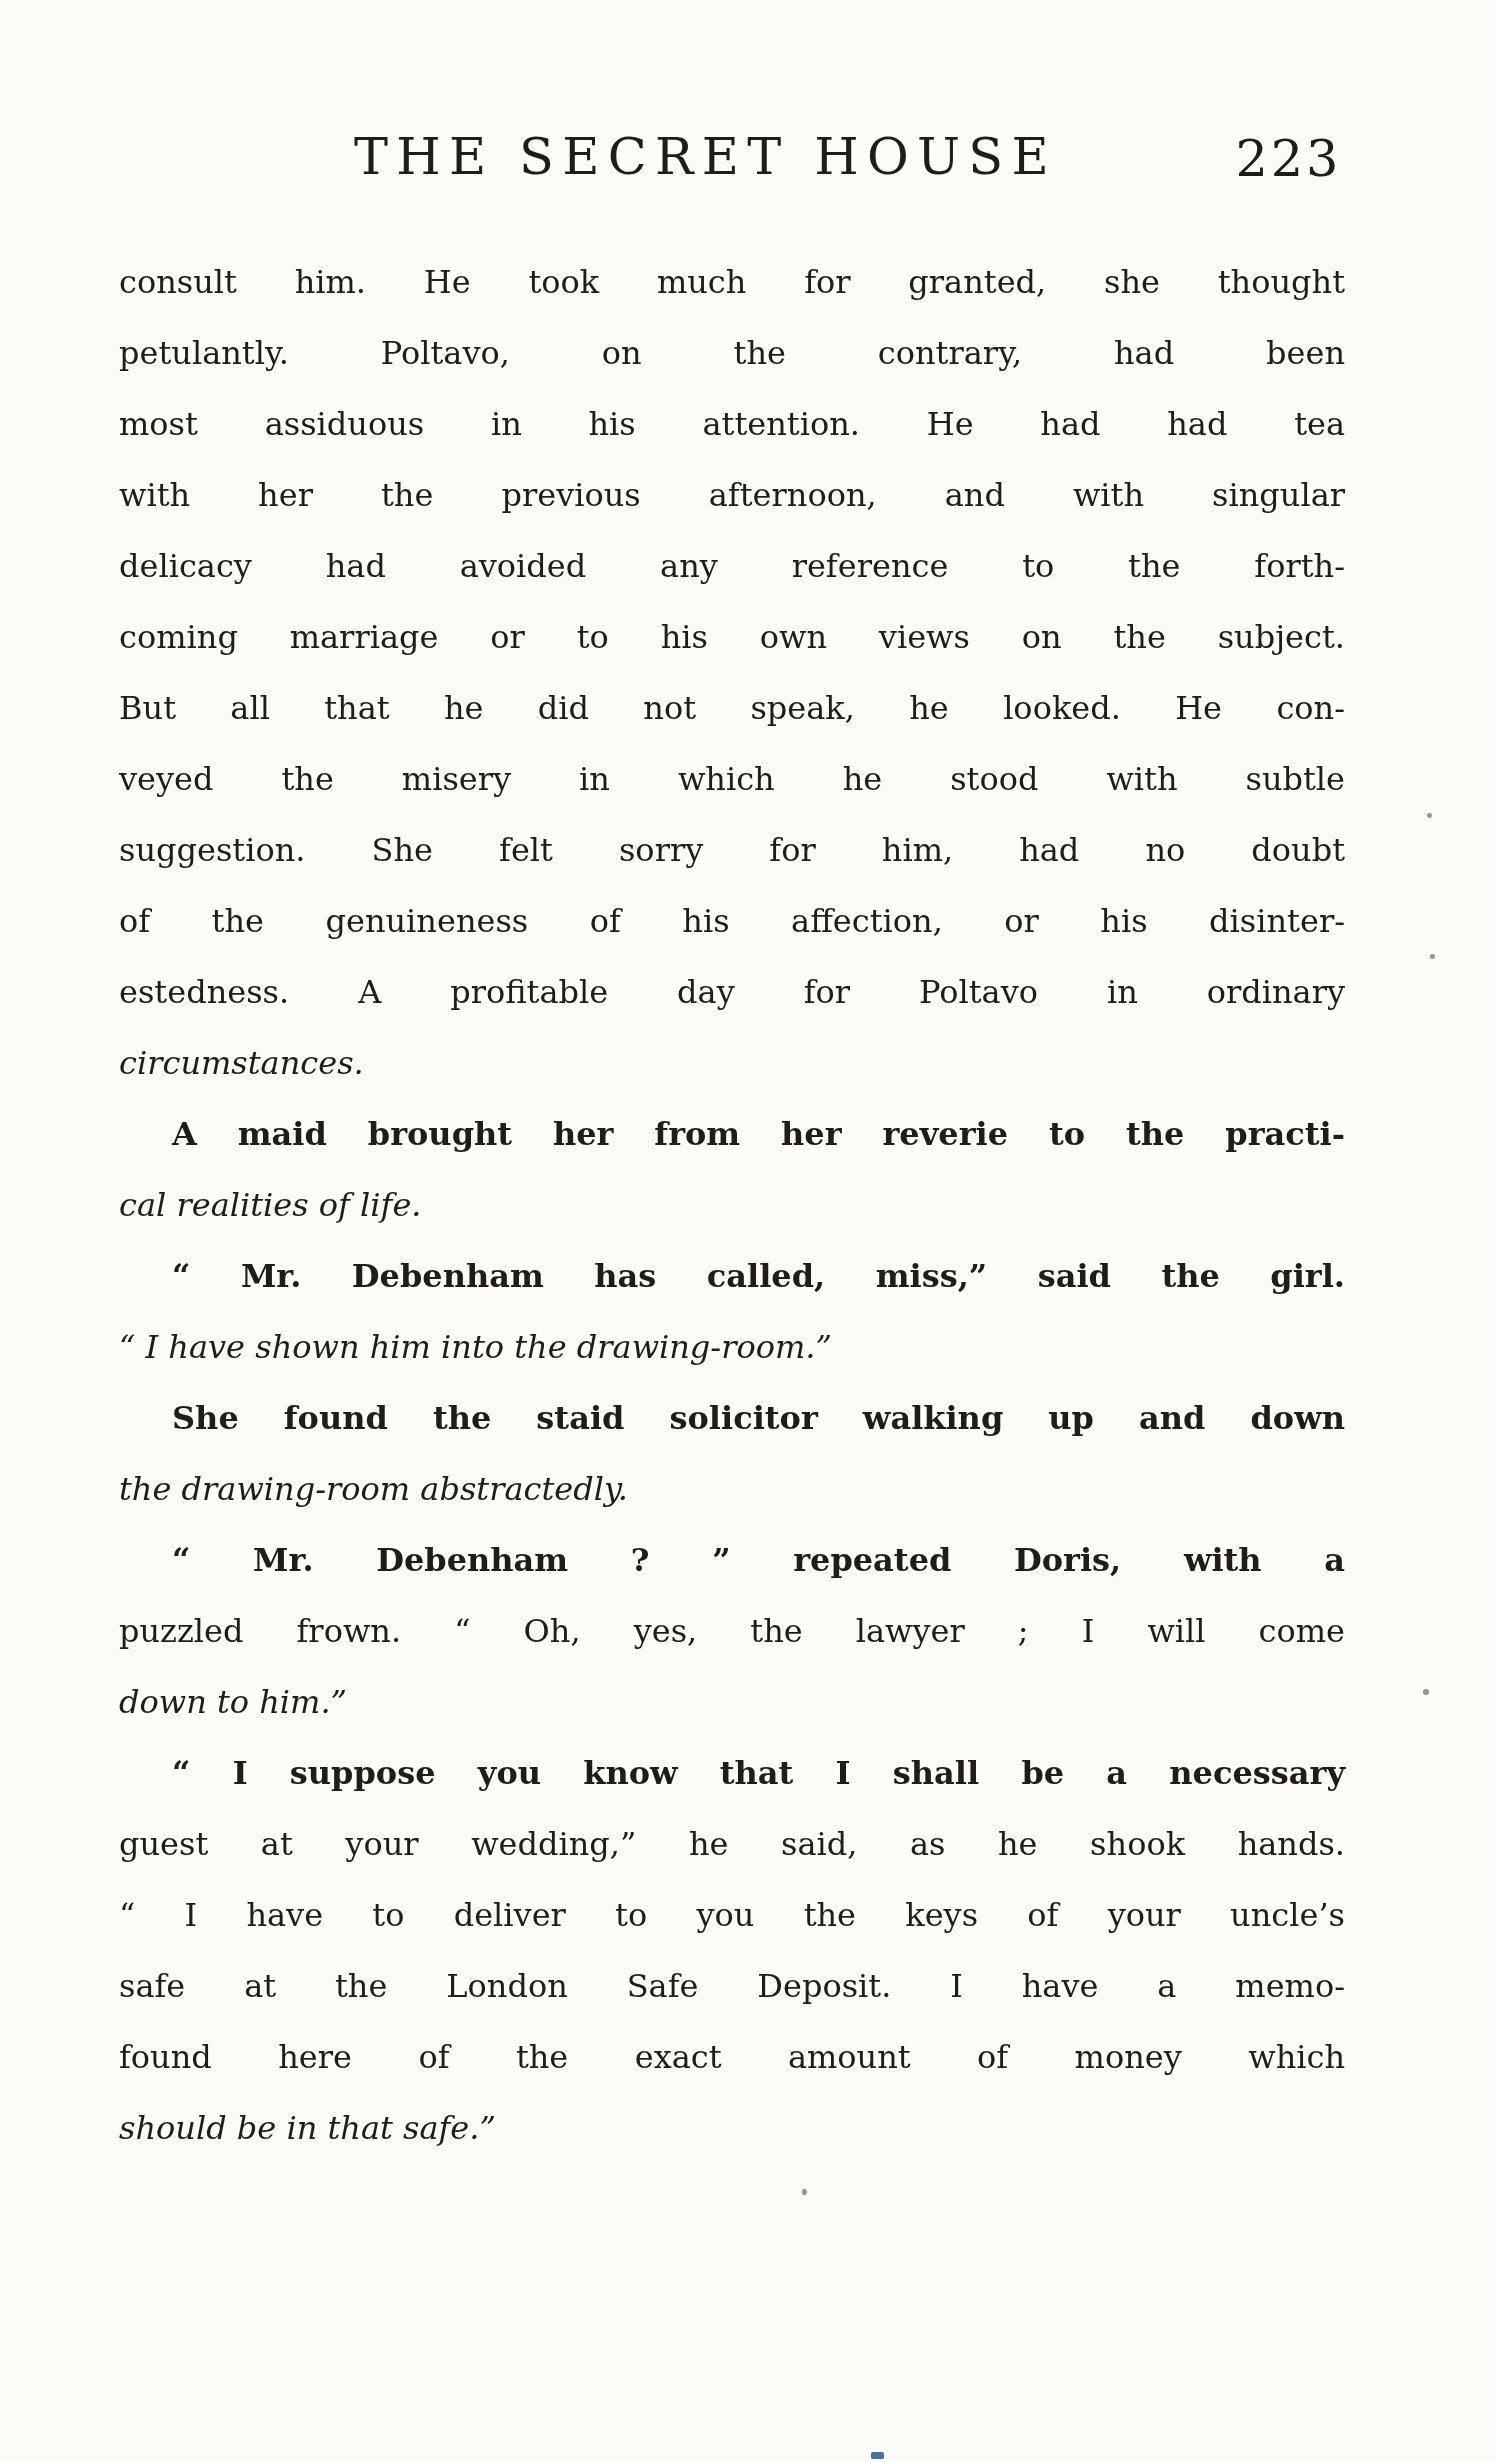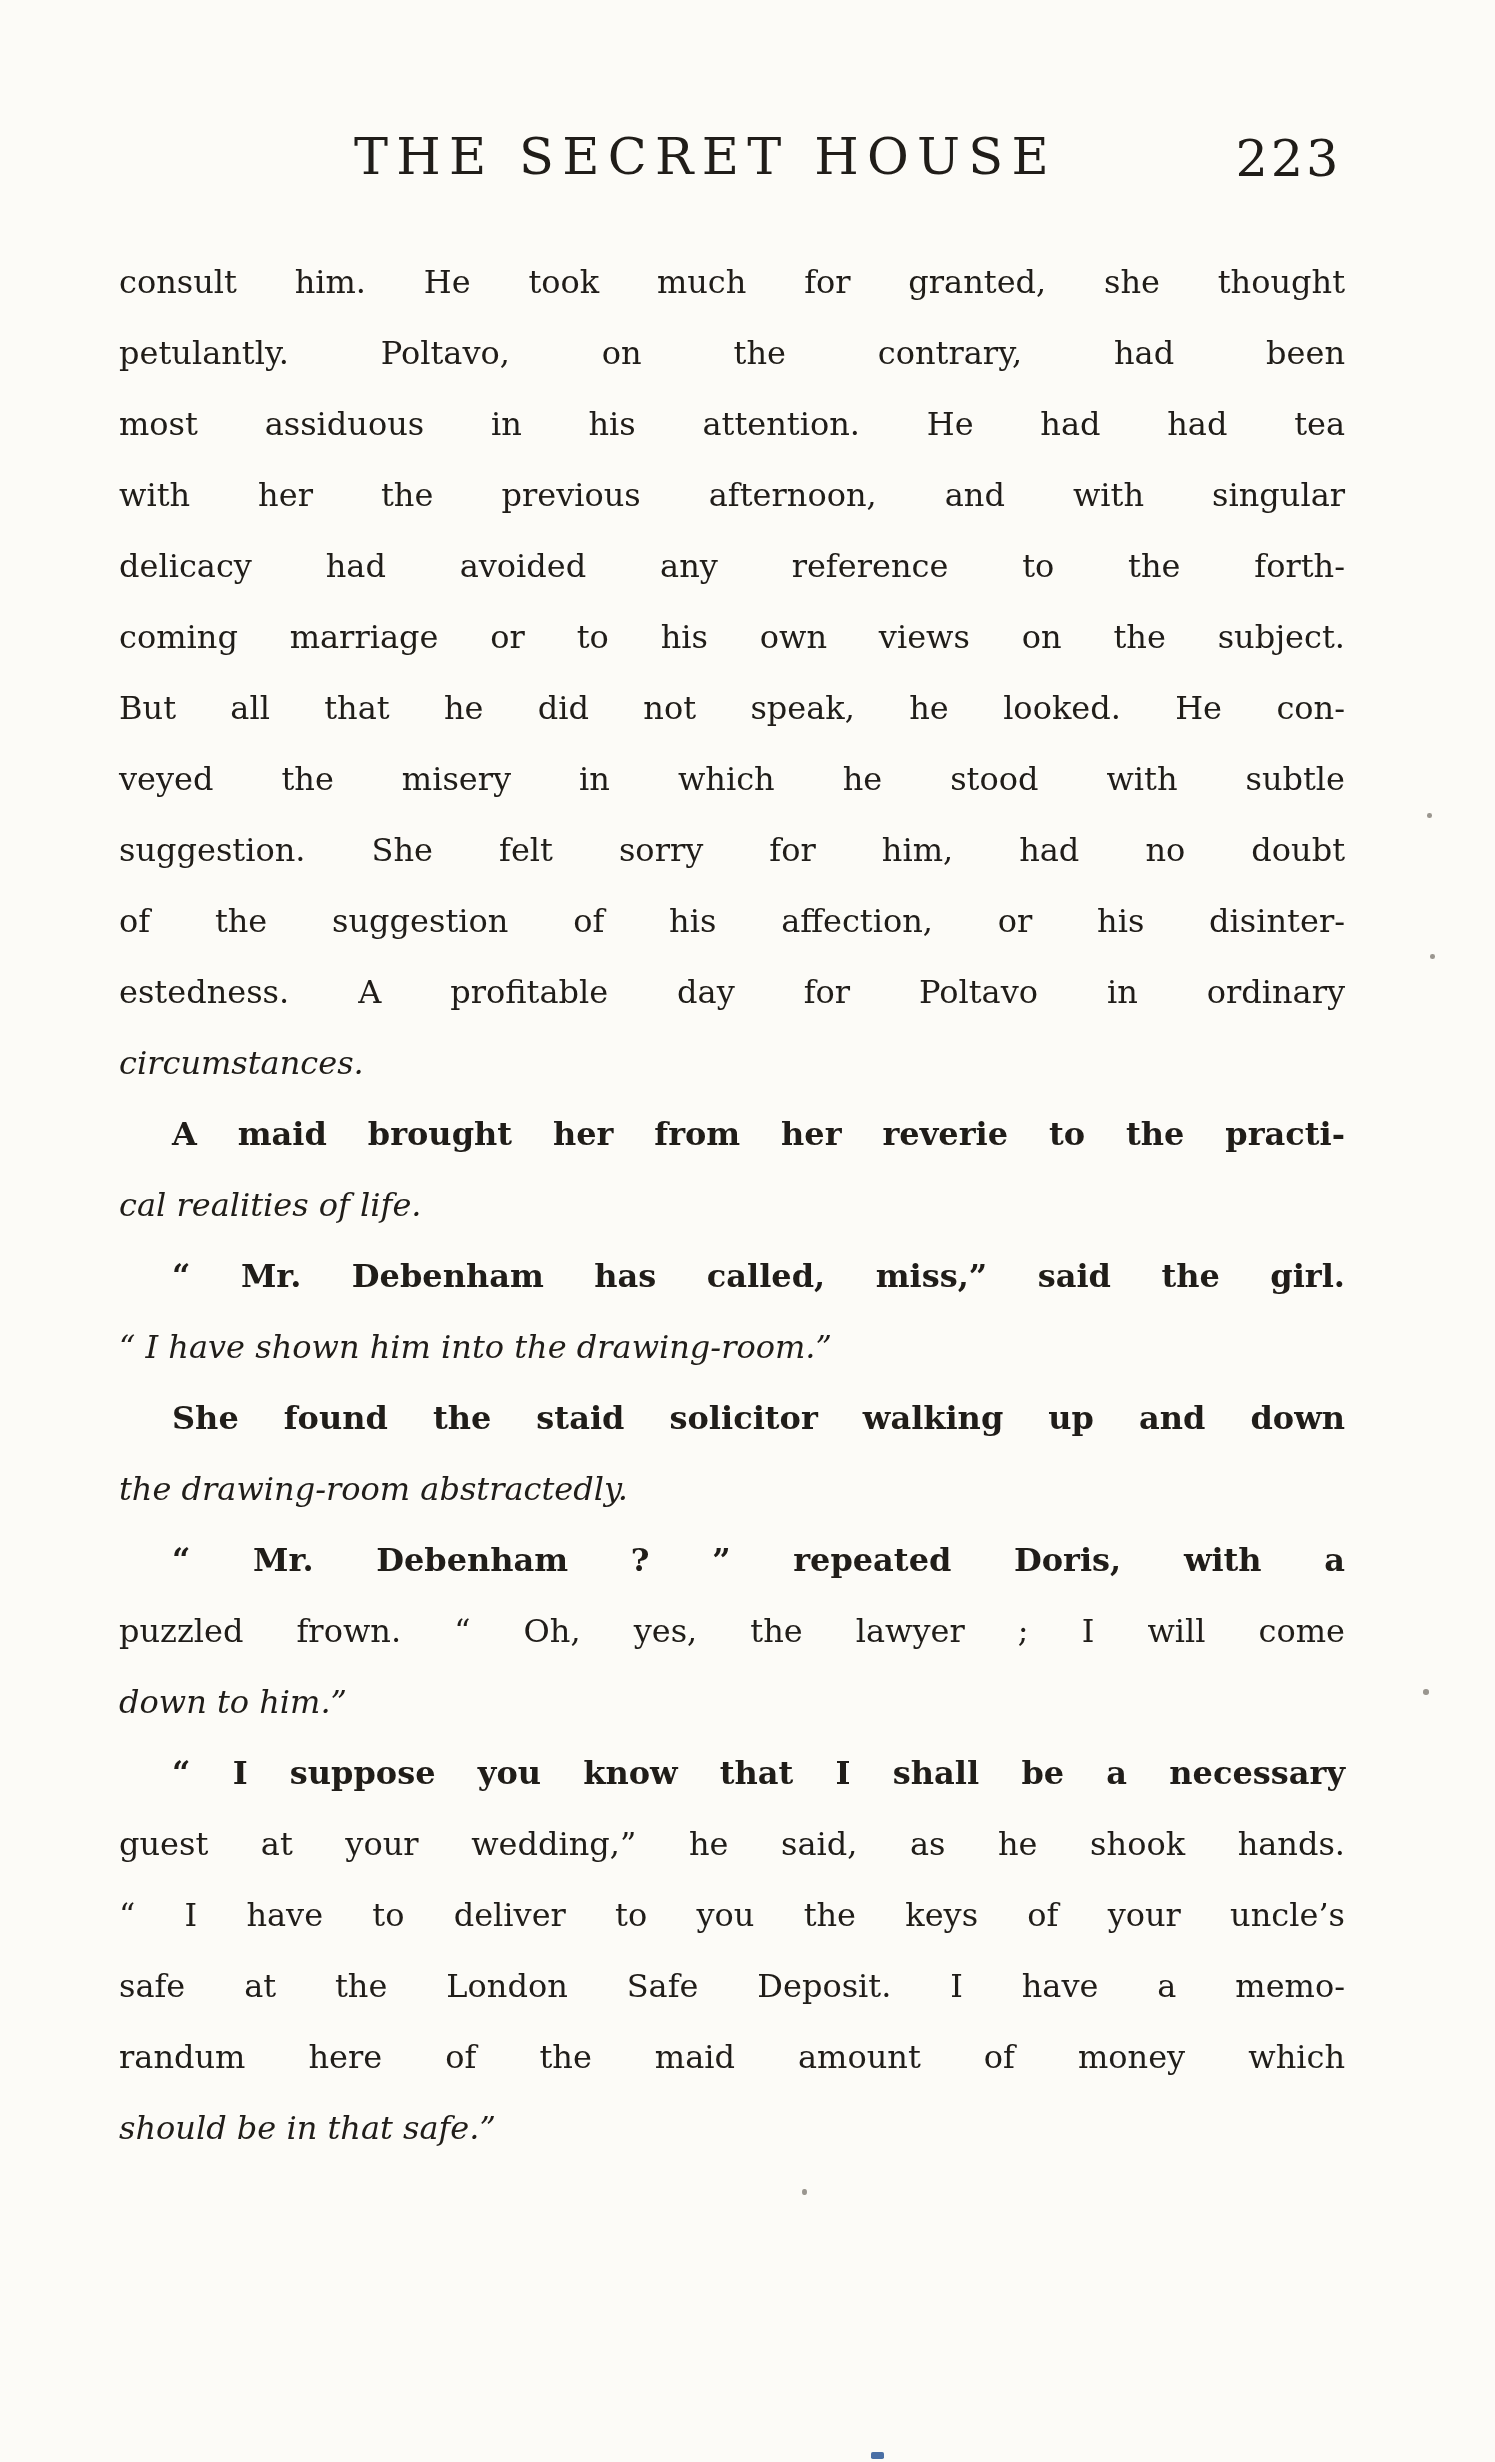"of the suggestion of his" div.line { text: suggestion -> genuineness }
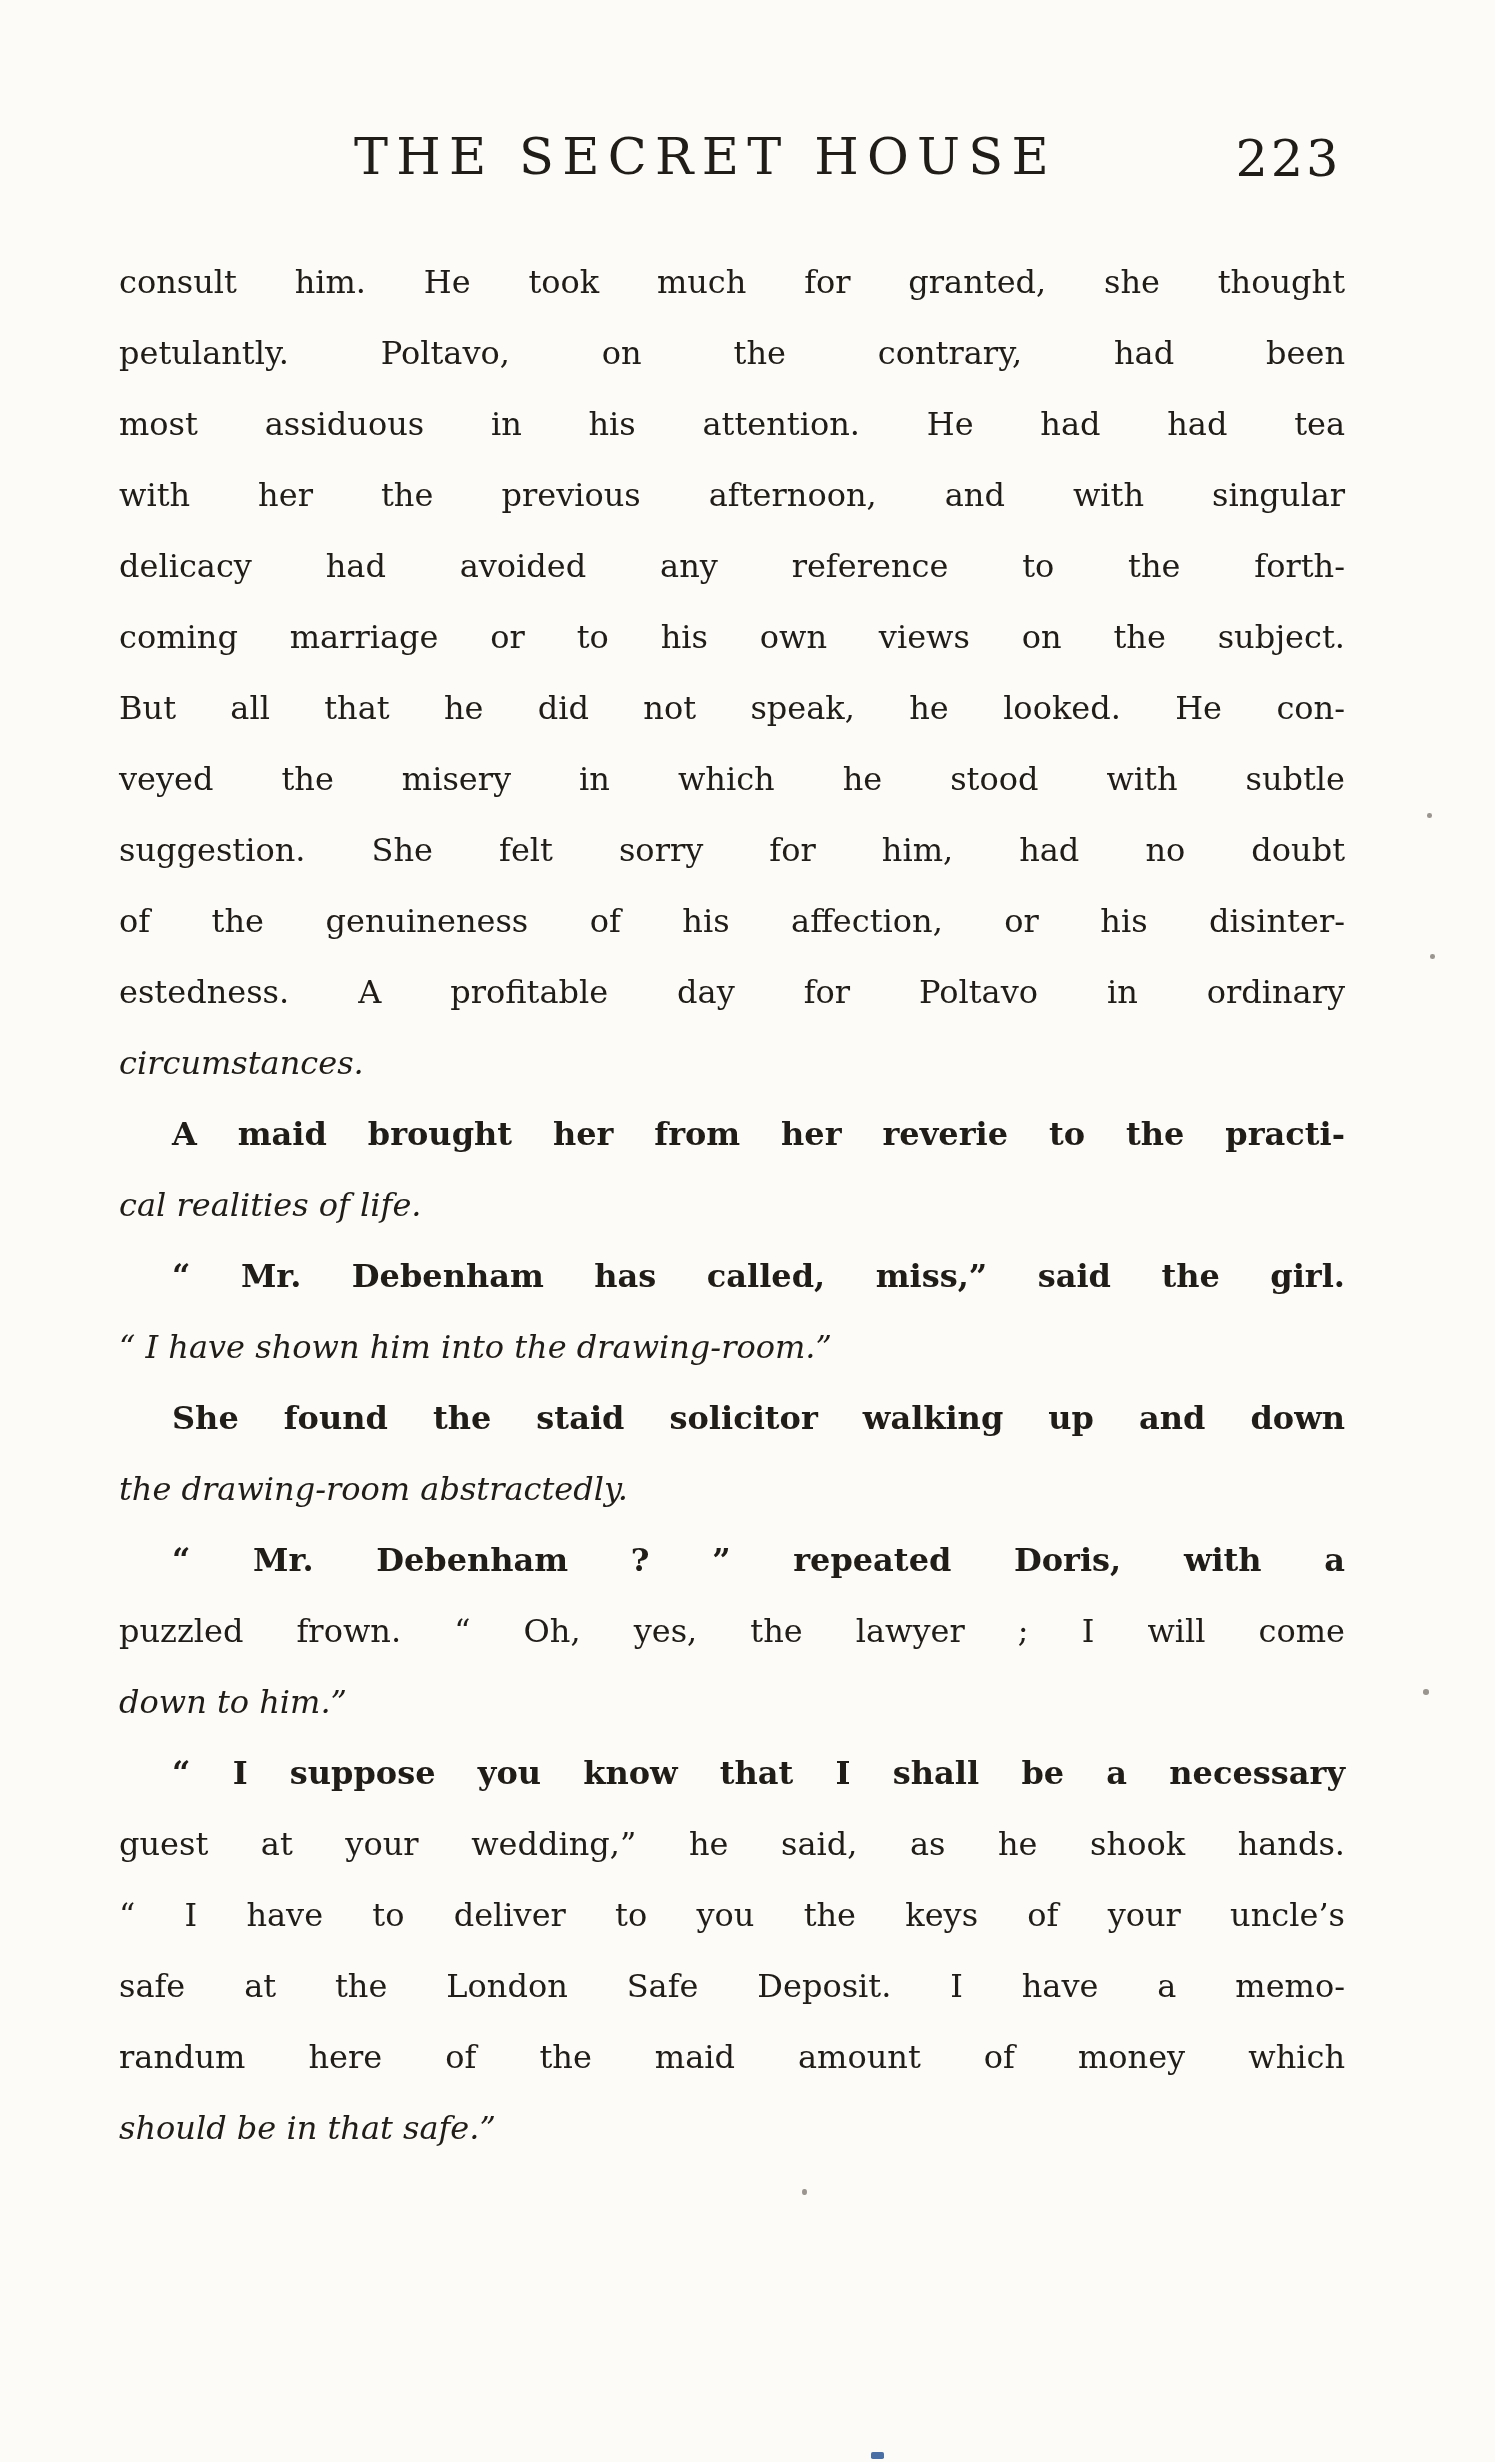"randum here of the maid" div.line { text: randum here of the maid -> found here of the exact }
